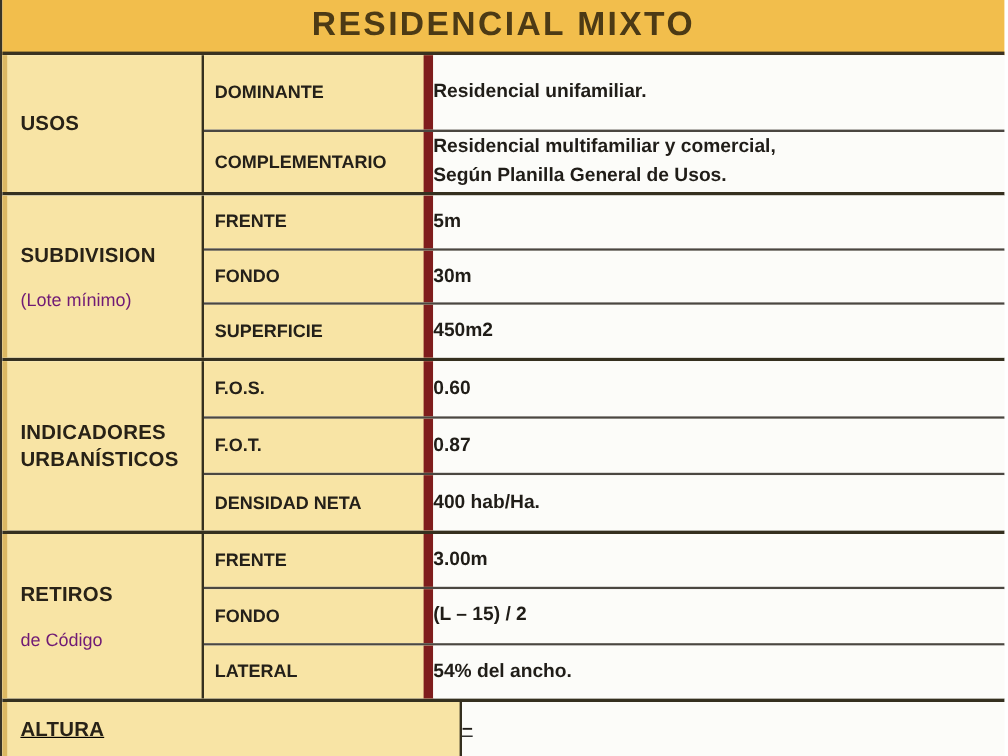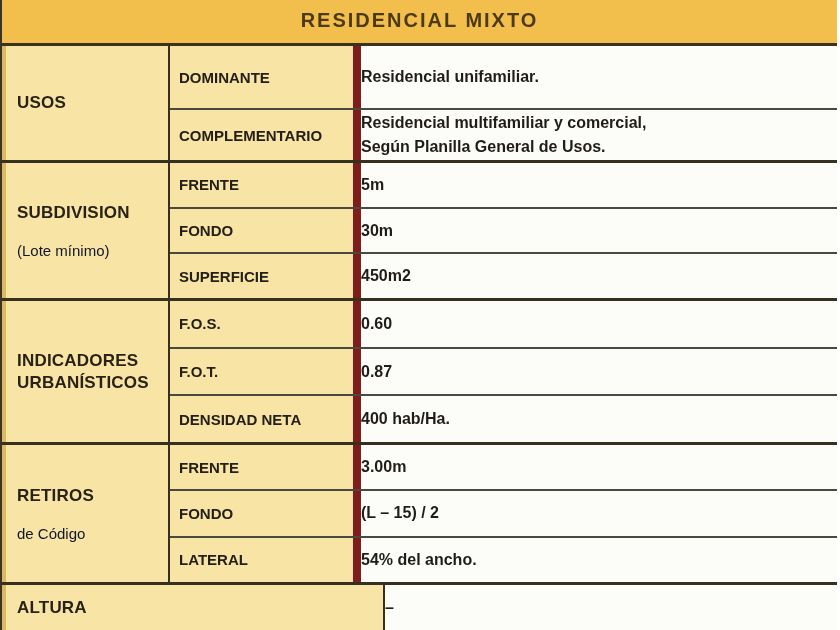"RESIDENCIAL MIXTO" .title { font-size: 20px -> 28px }
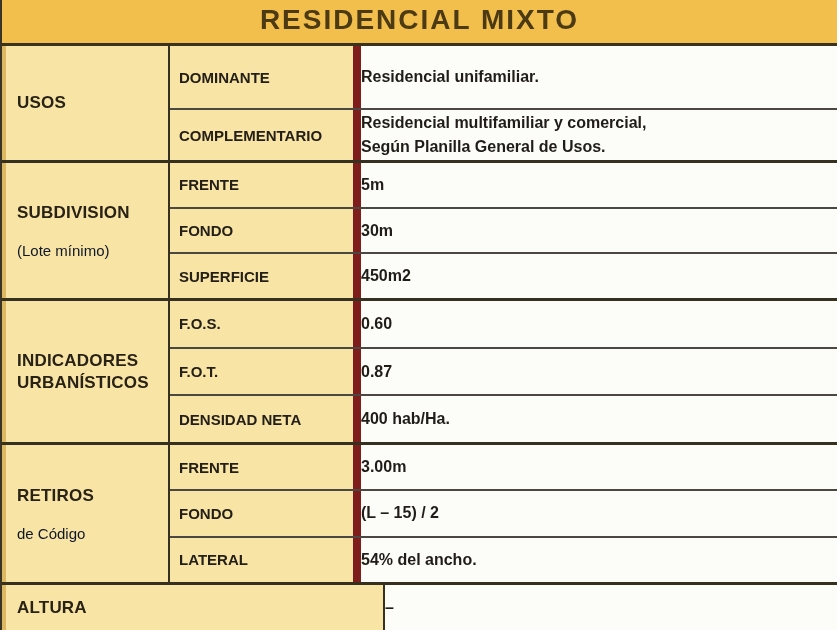"(Lote mínimo)" .cat-note { color: #0f172a -> #701a75 }
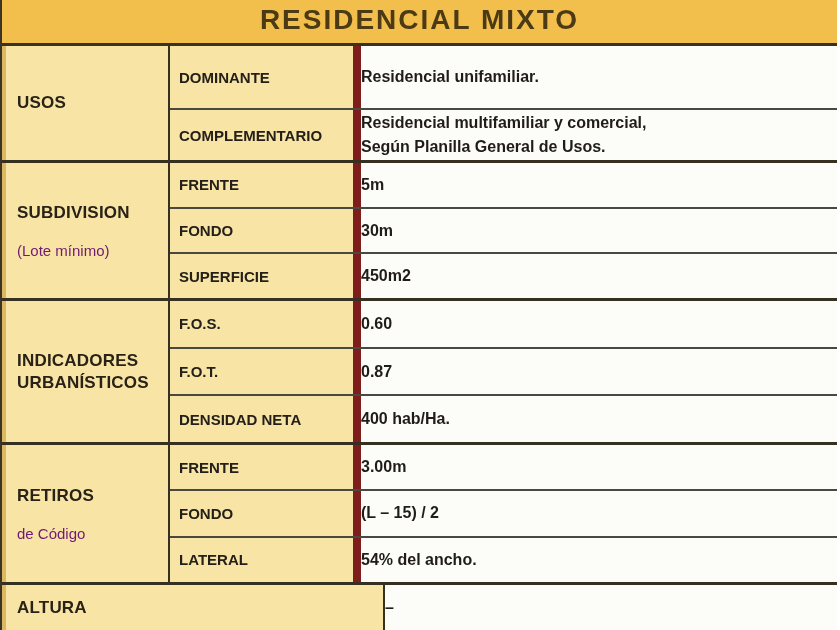"ALTURA" .sec-alt { text-decoration: none -> underline }
